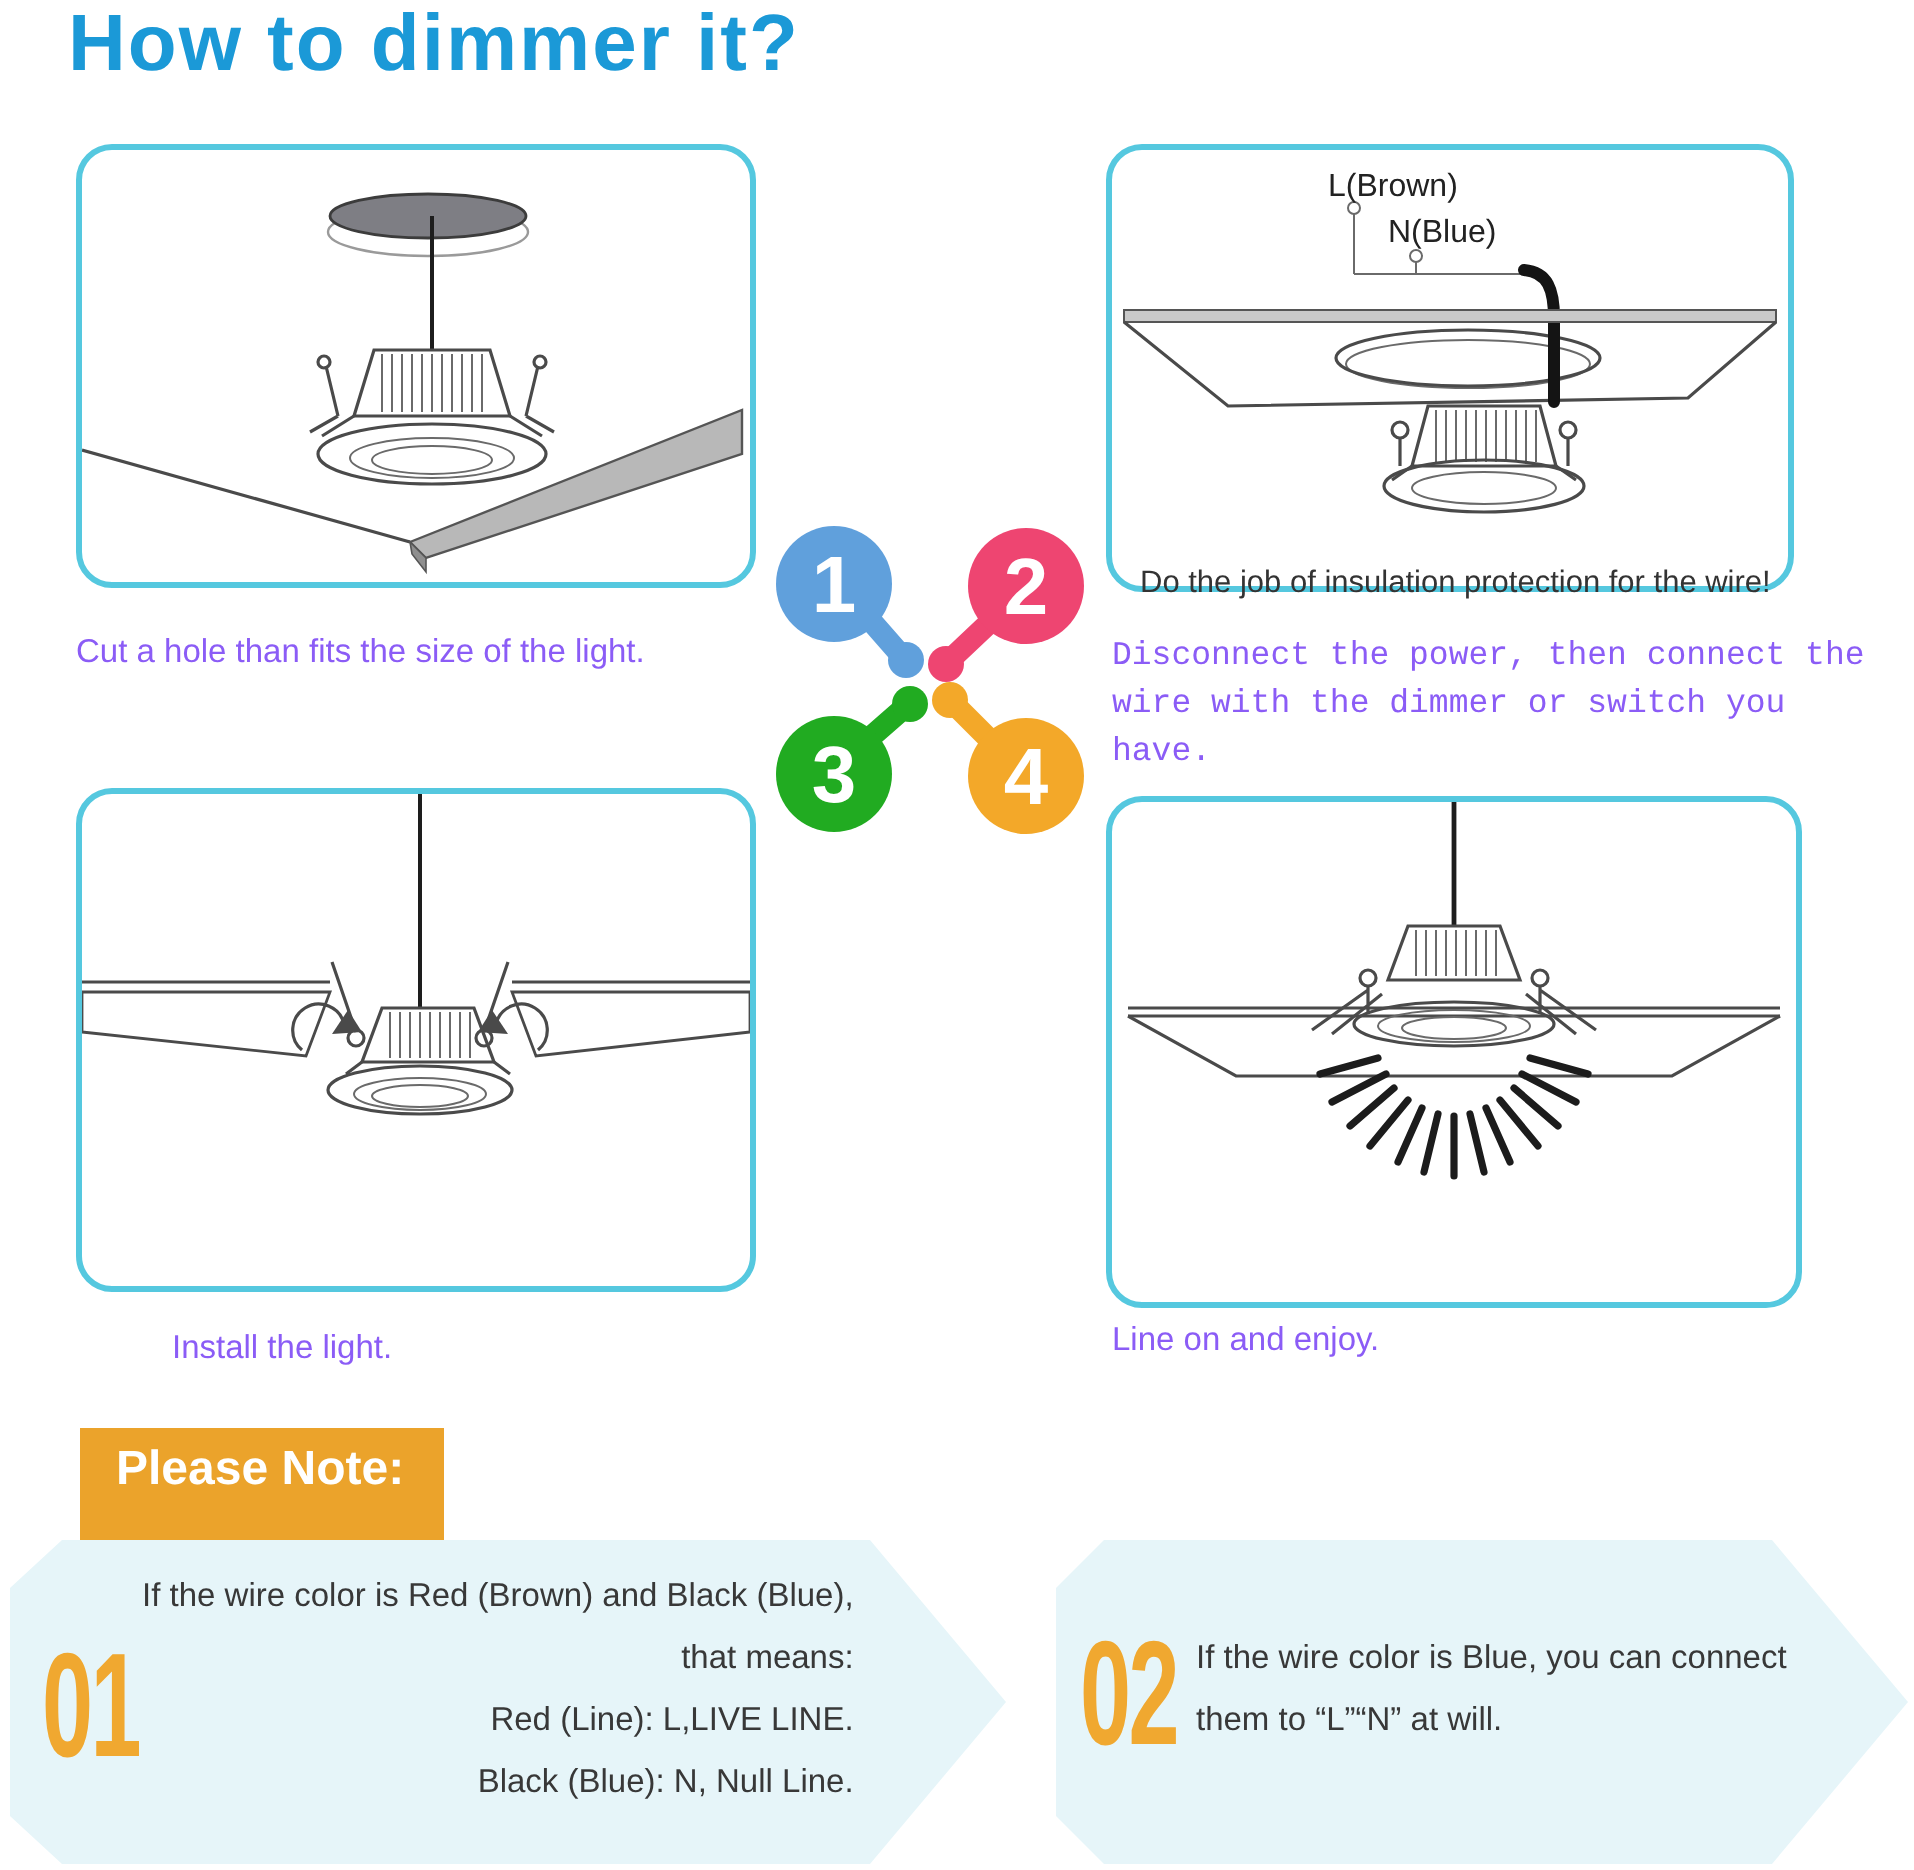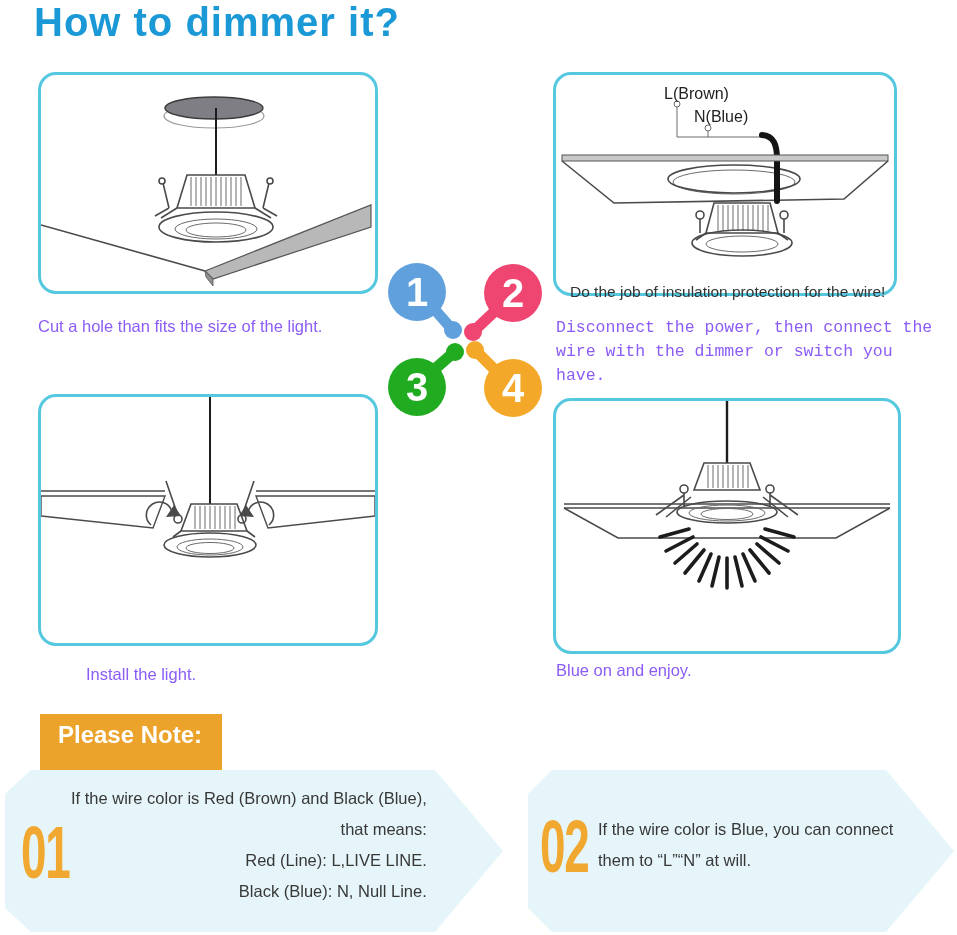"Blue on and enjoy." div.abs { text: Blue -> Line }
